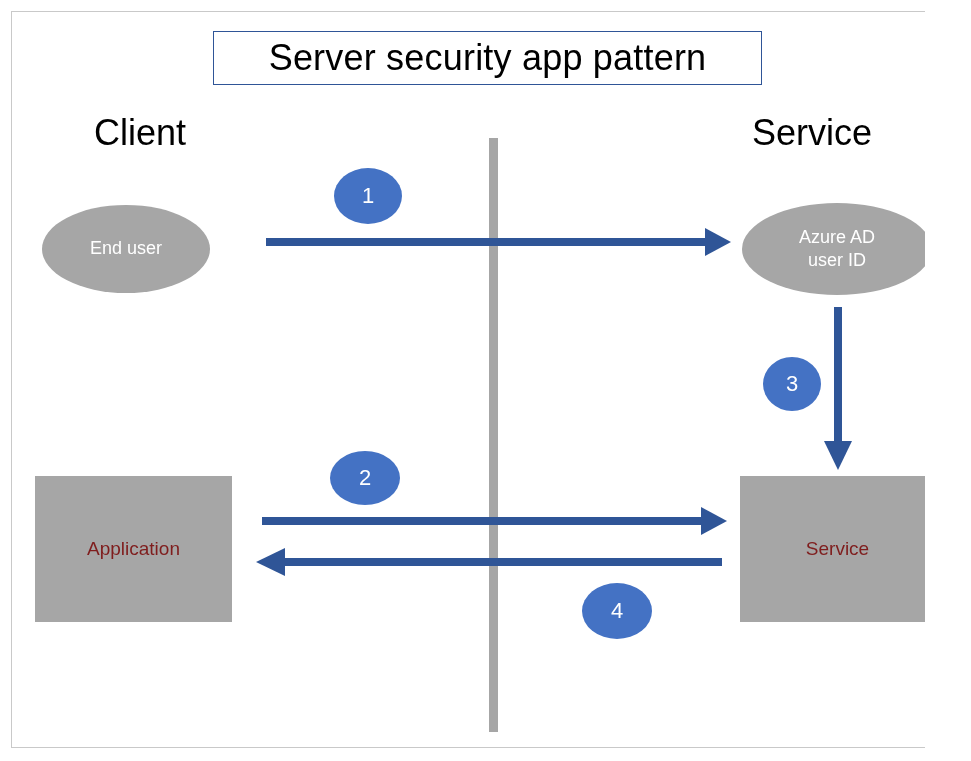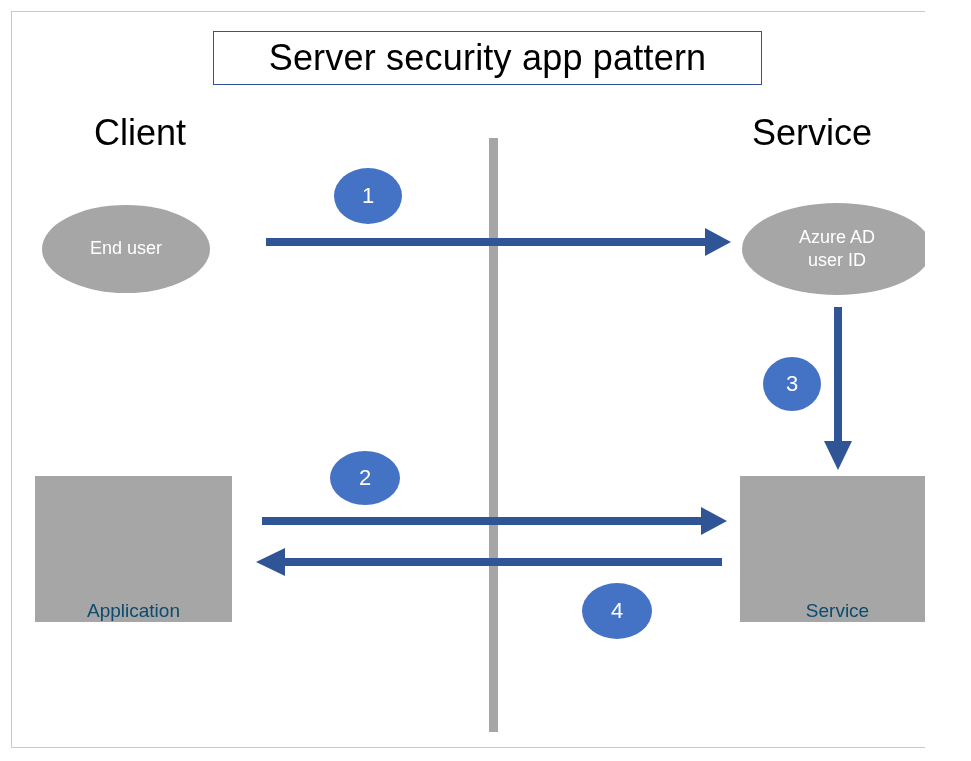"Application" .node-rect { align-items: flex-end -> center; color: #0c4a6e -> #7f1d1d }
